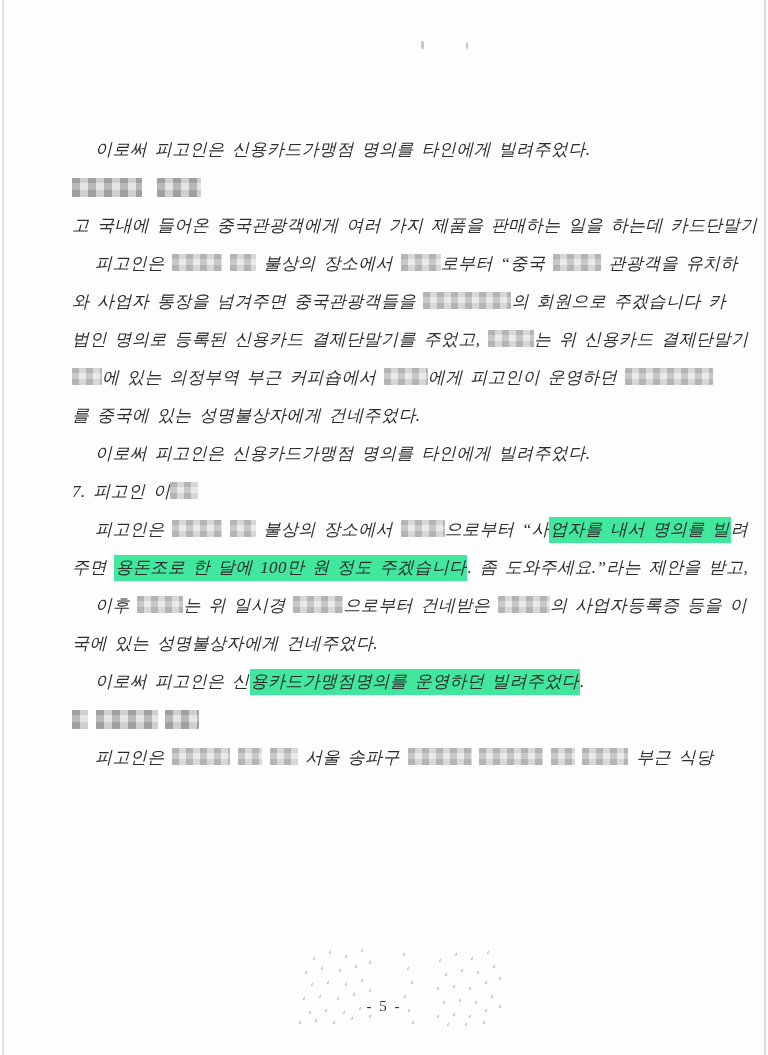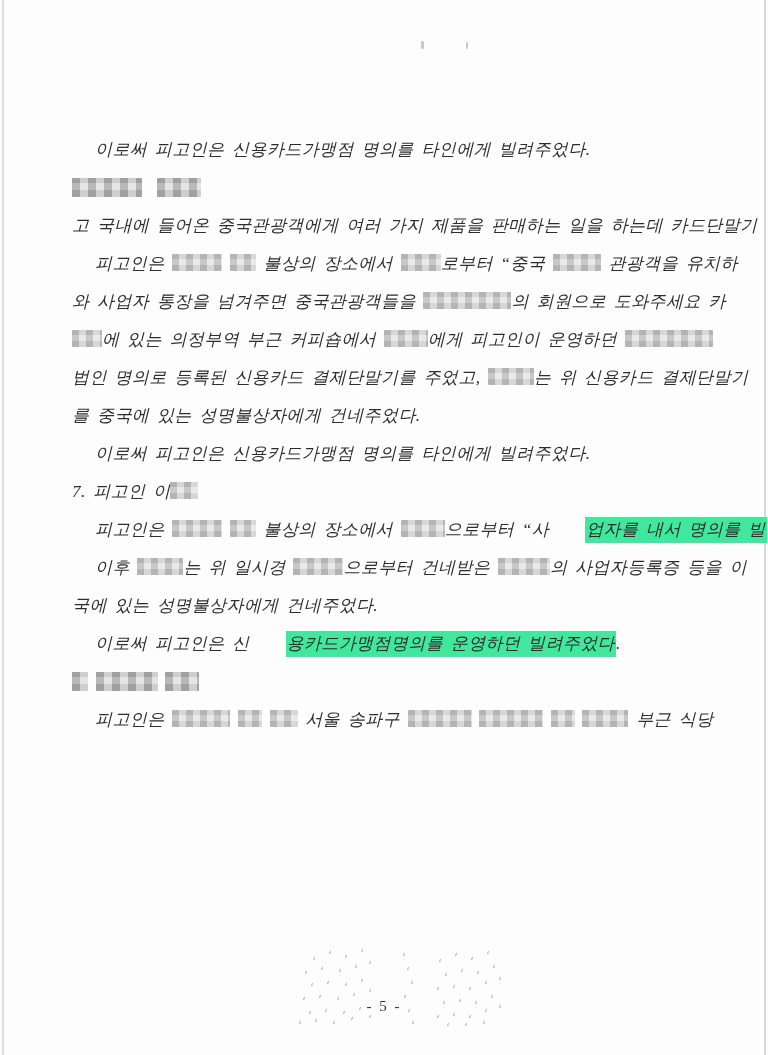"의 회원으로 도와주세요 카" span.t { text: 도와주세요 -> 주겠습니다 }
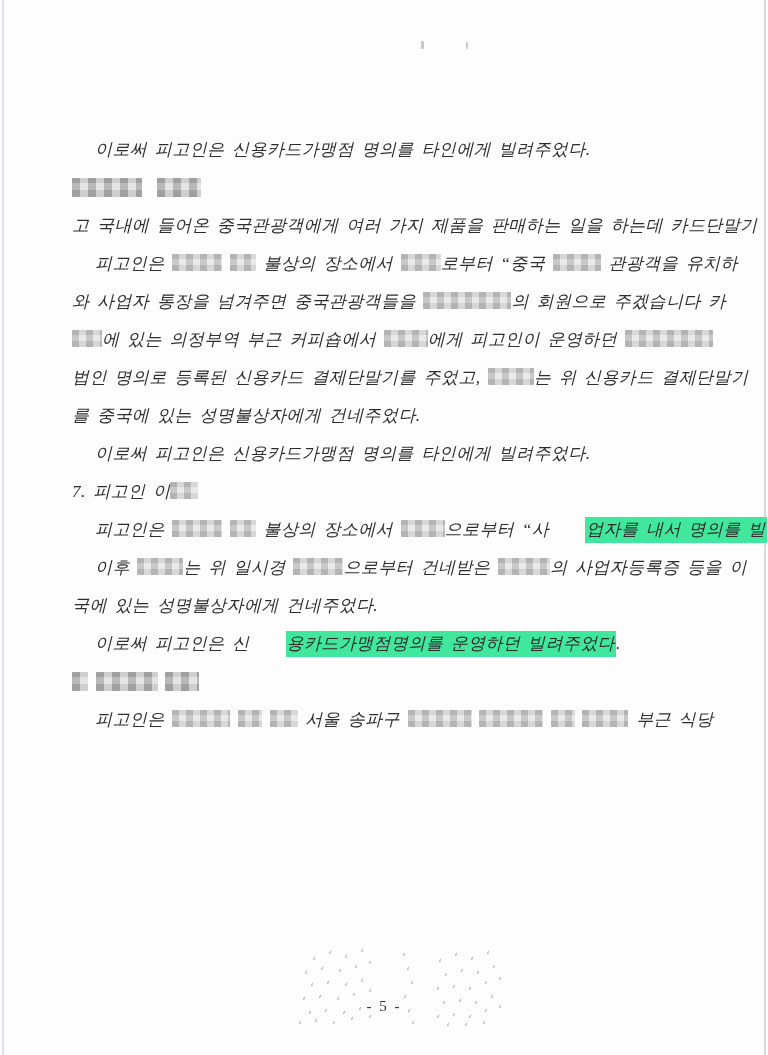"에 있는 의정부역 부근 커피숍에서" div.line { order: before "법인 명의로 등록된 신용카드 결제단말기를" -> after "법인 명의로 등록된 신용카드 결제단말기를" }
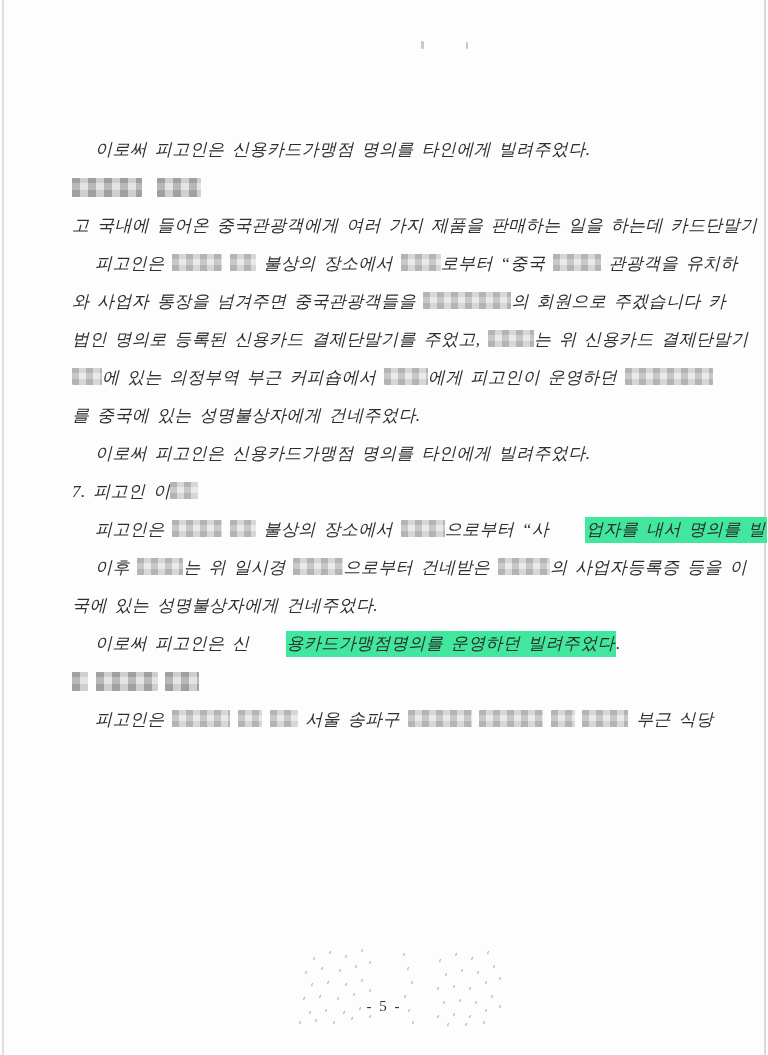"업자를 내서 명의를 빌" .hl { margin-left: 36px -> none }
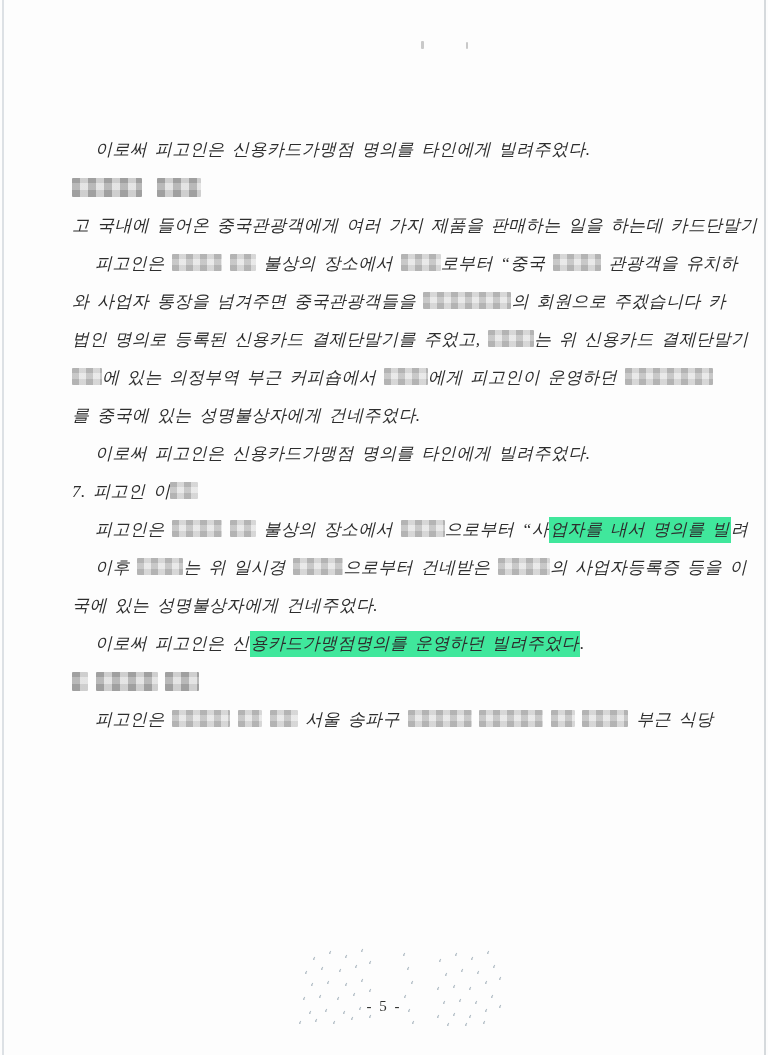"주면 용돈조로 한 달에 100만" div.line { html: none -> <div><span>주면 </span><span>용돈조로 한 달에 100만 원 정도 주겠습니다</span><span>. 좀 도와주세요.”라는 제안을 받고,</span></div> }
